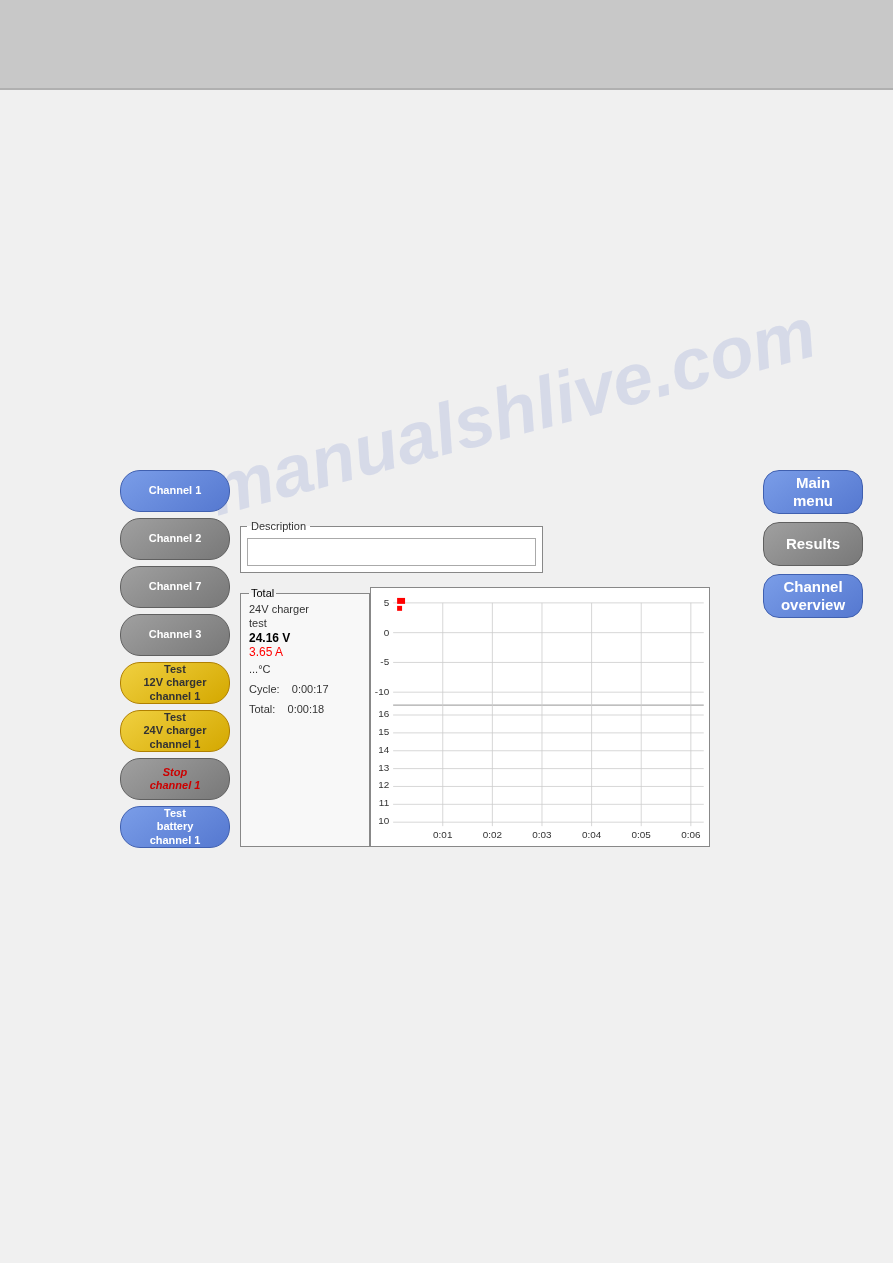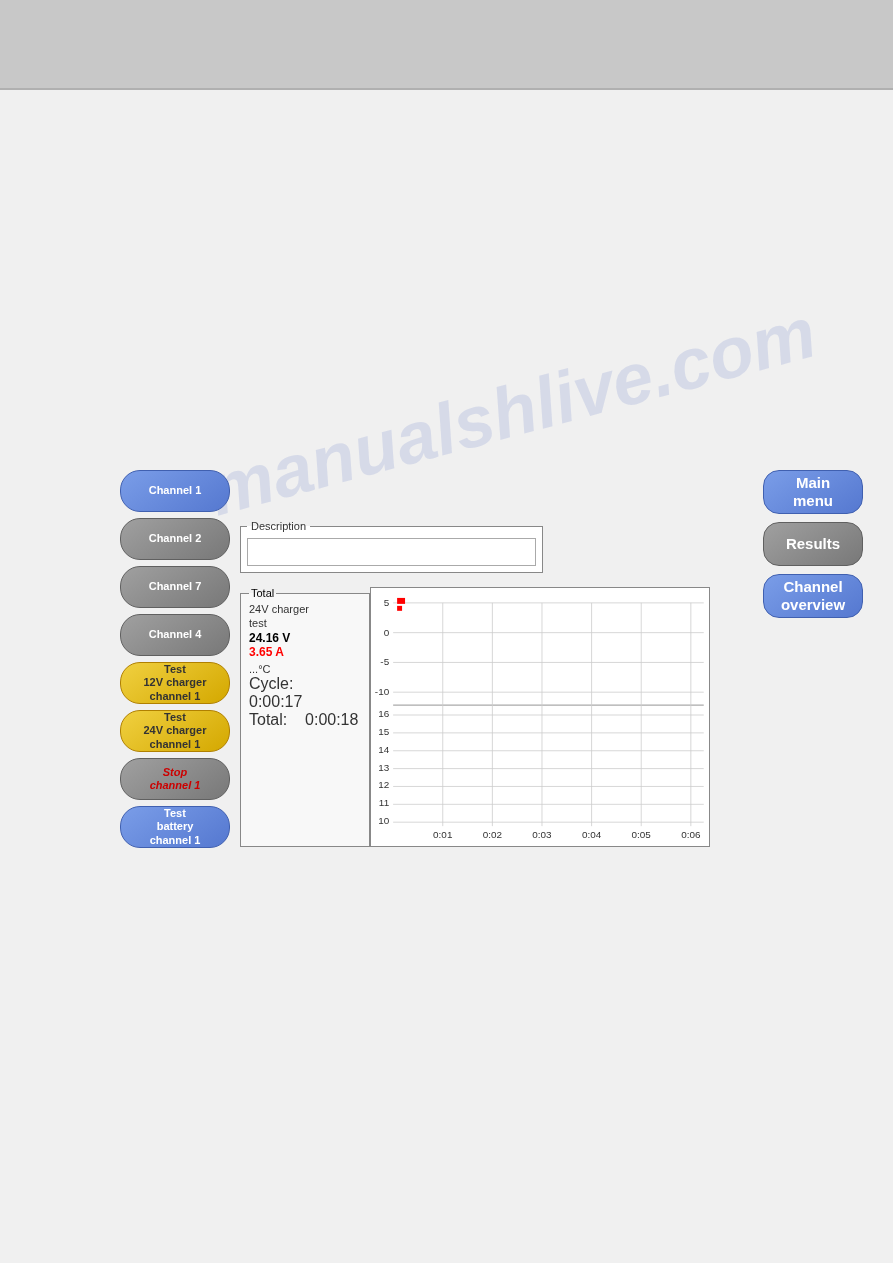"Channel 4" button.btn { text: 4 -> 3 }
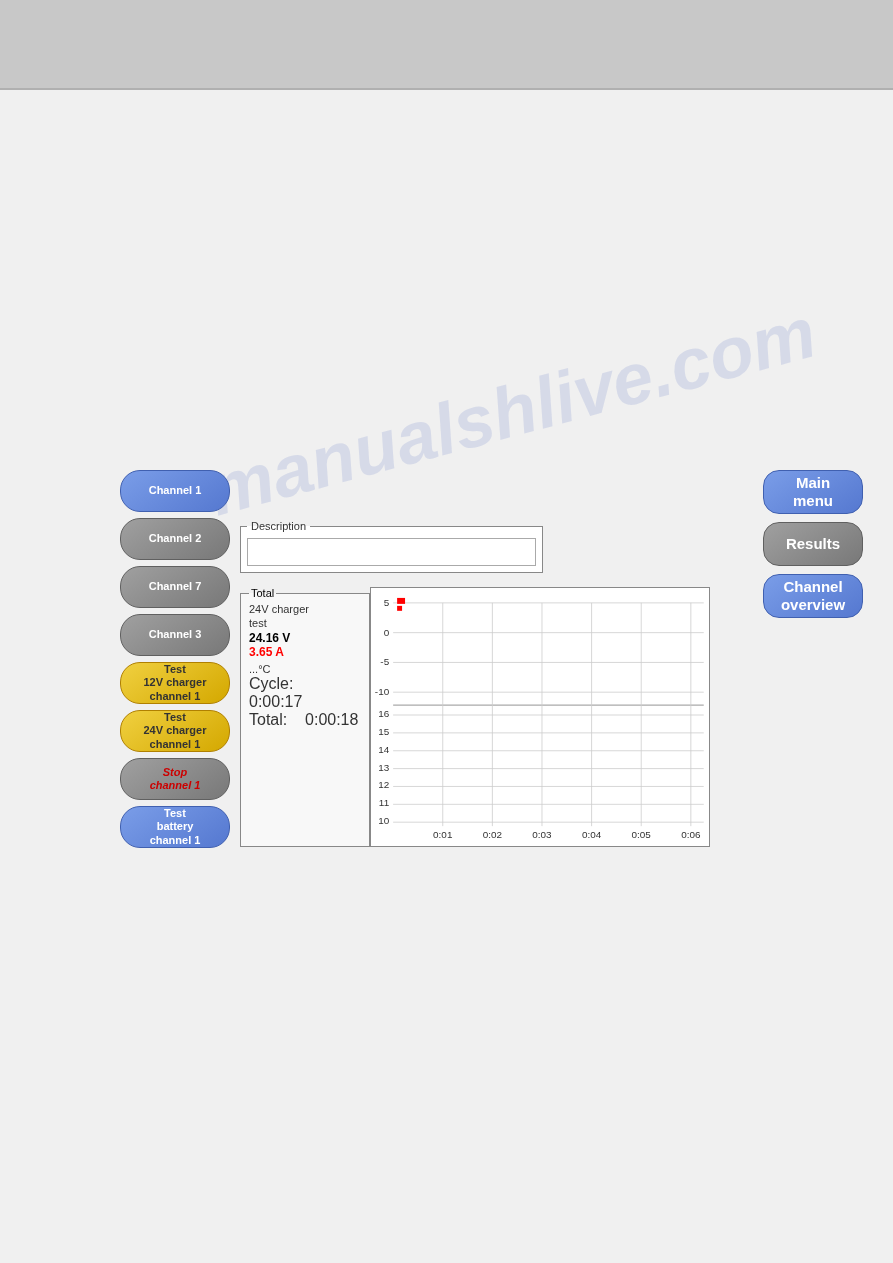"3.65 A" .status-value-red { font-weight: bold -> normal }
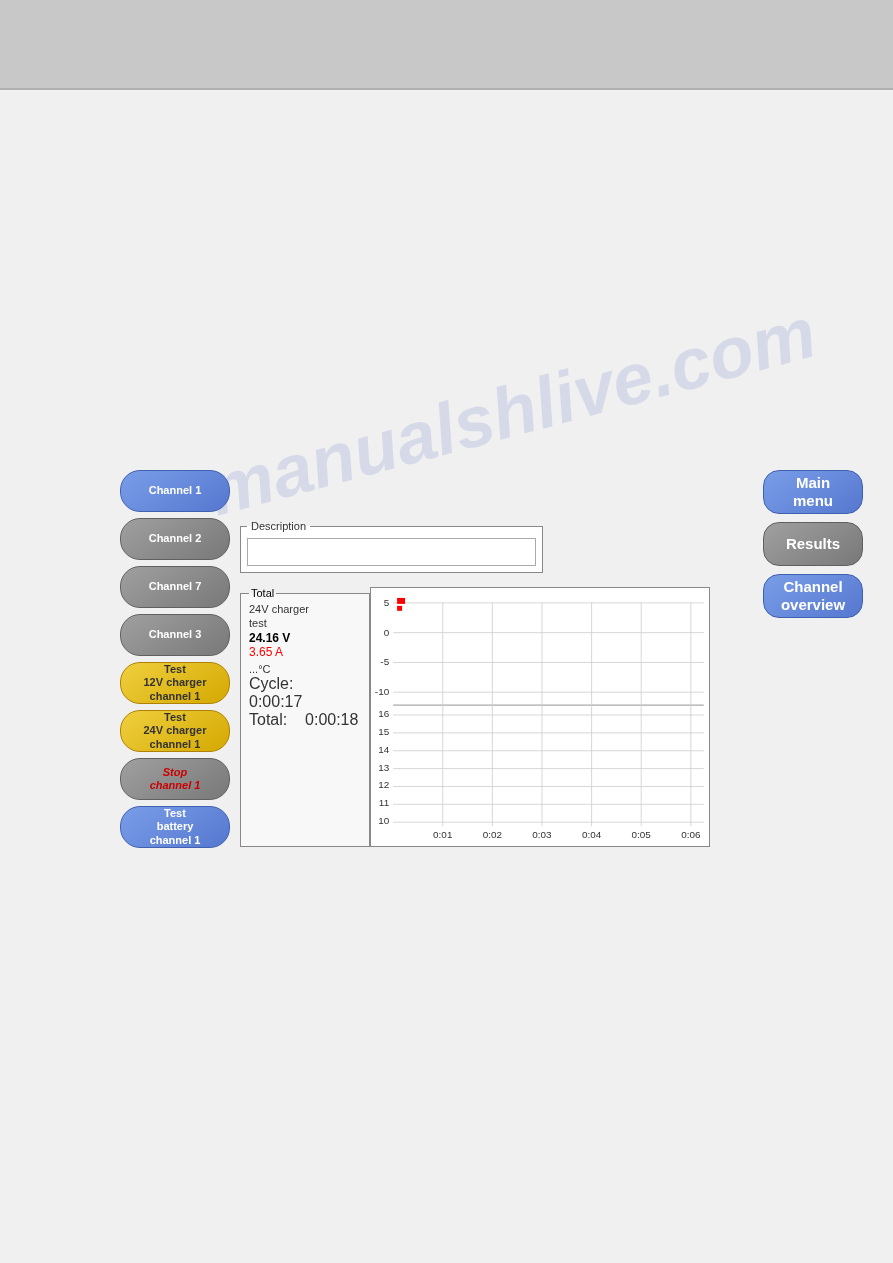"Cycle: 0:00:17" .status-cycle { font-size: 16px -> 11px; margin-top: none -> 8px }
